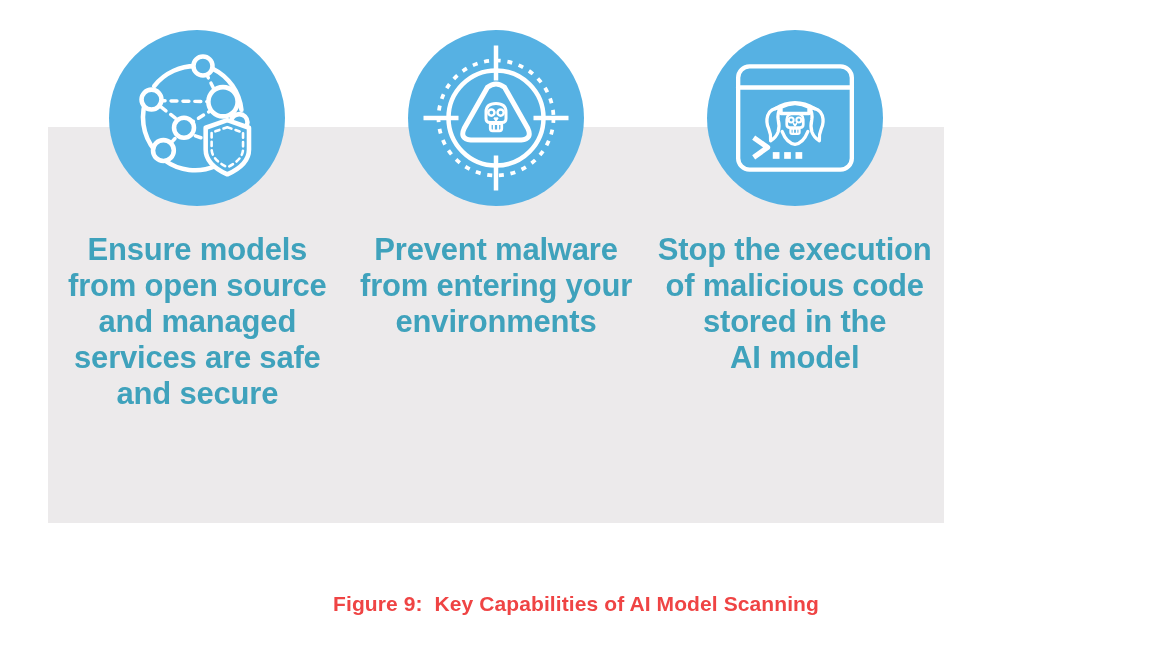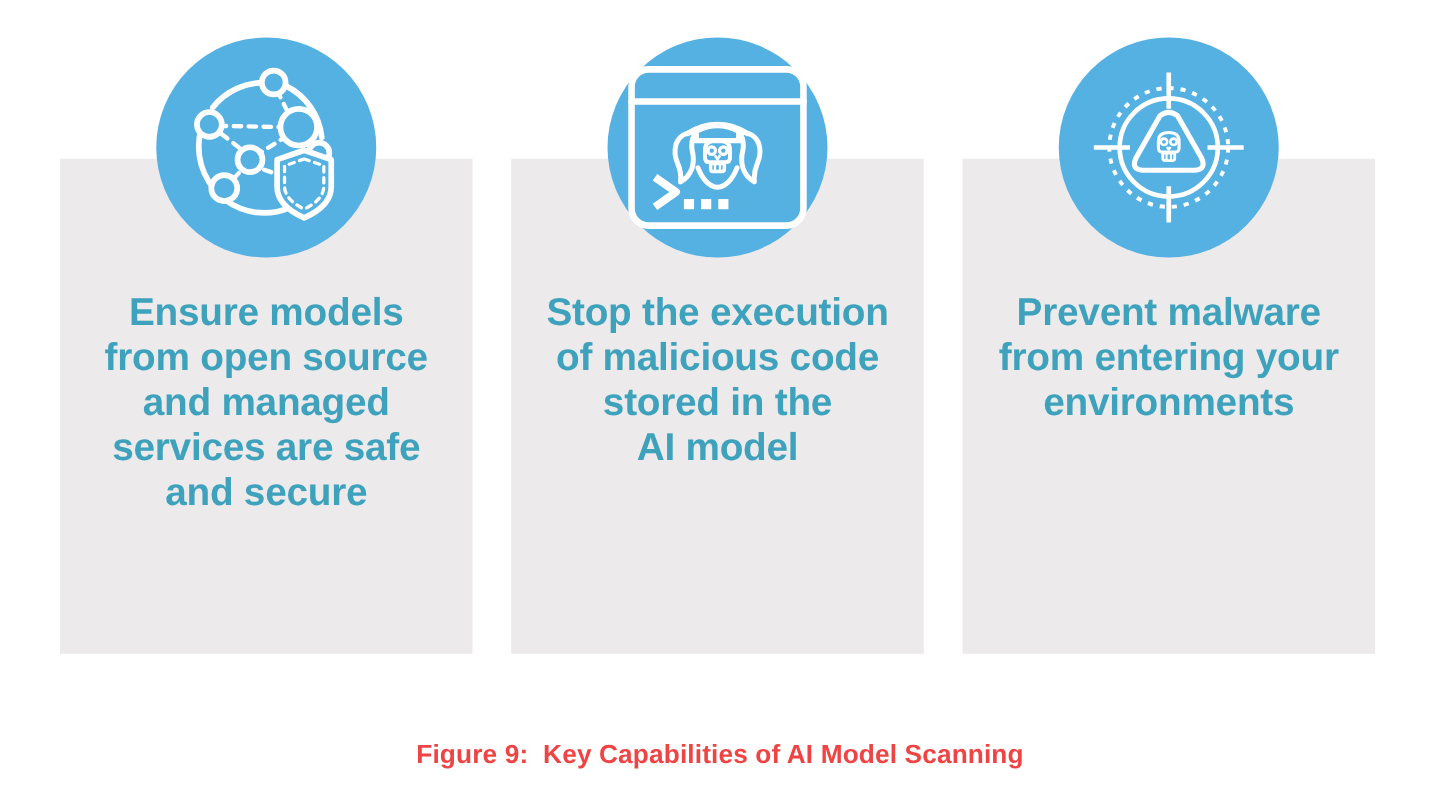"Ensure models" .cards-row { width: 1052px -> 896px }
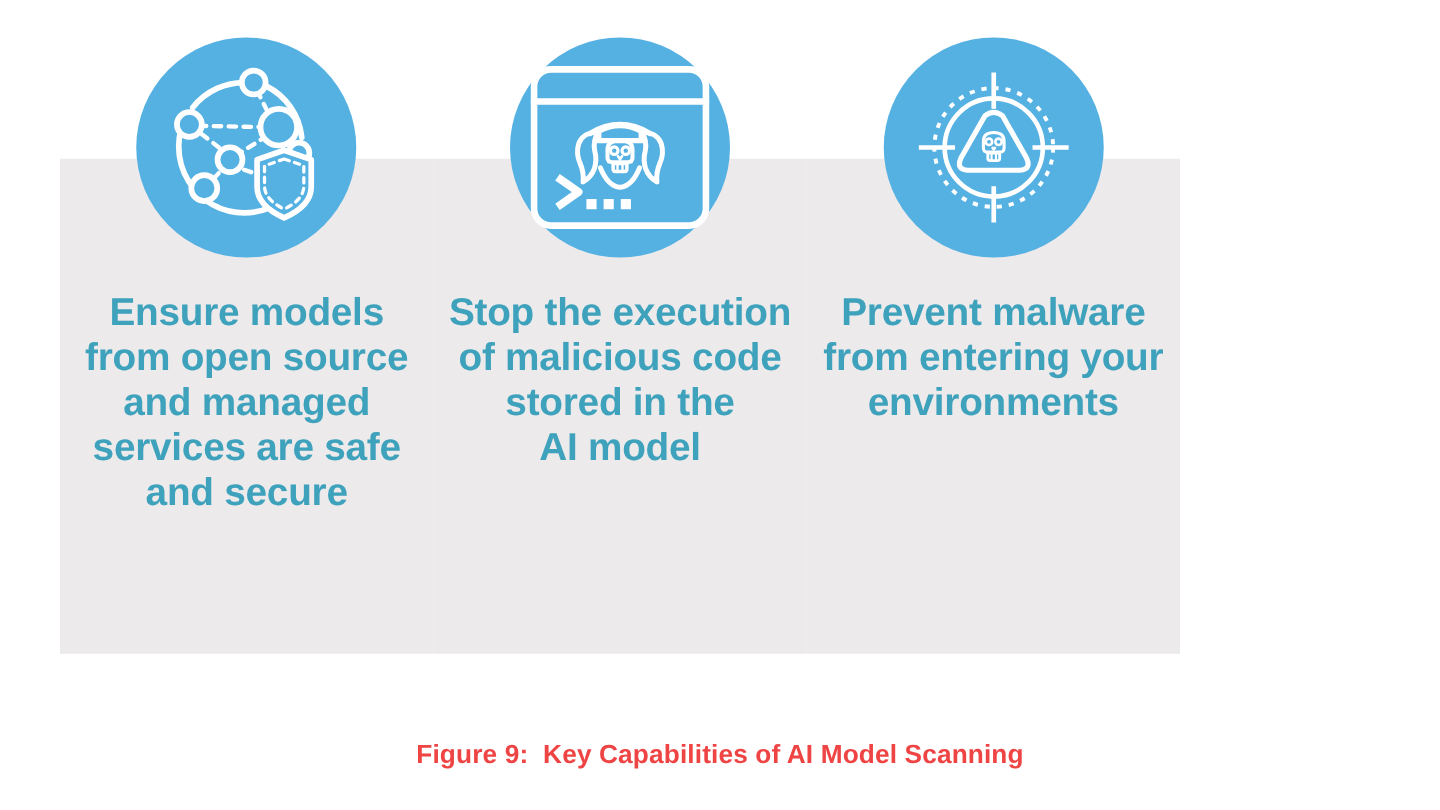"Stop the execution" div.card { order: before "Prevent malware" -> after "Prevent malware" }
